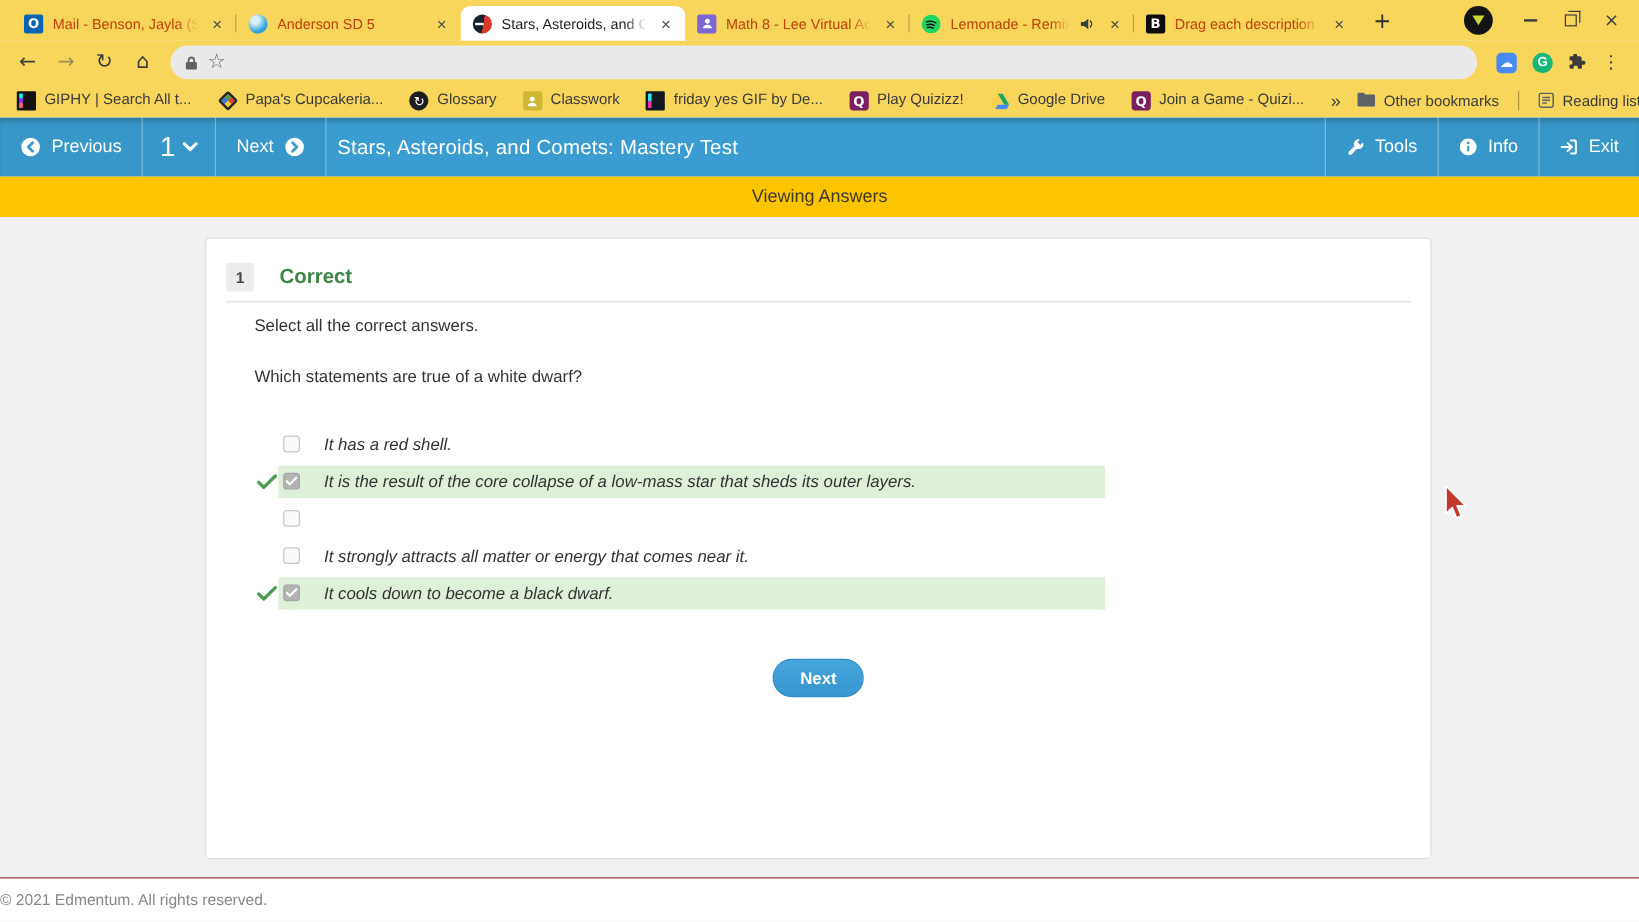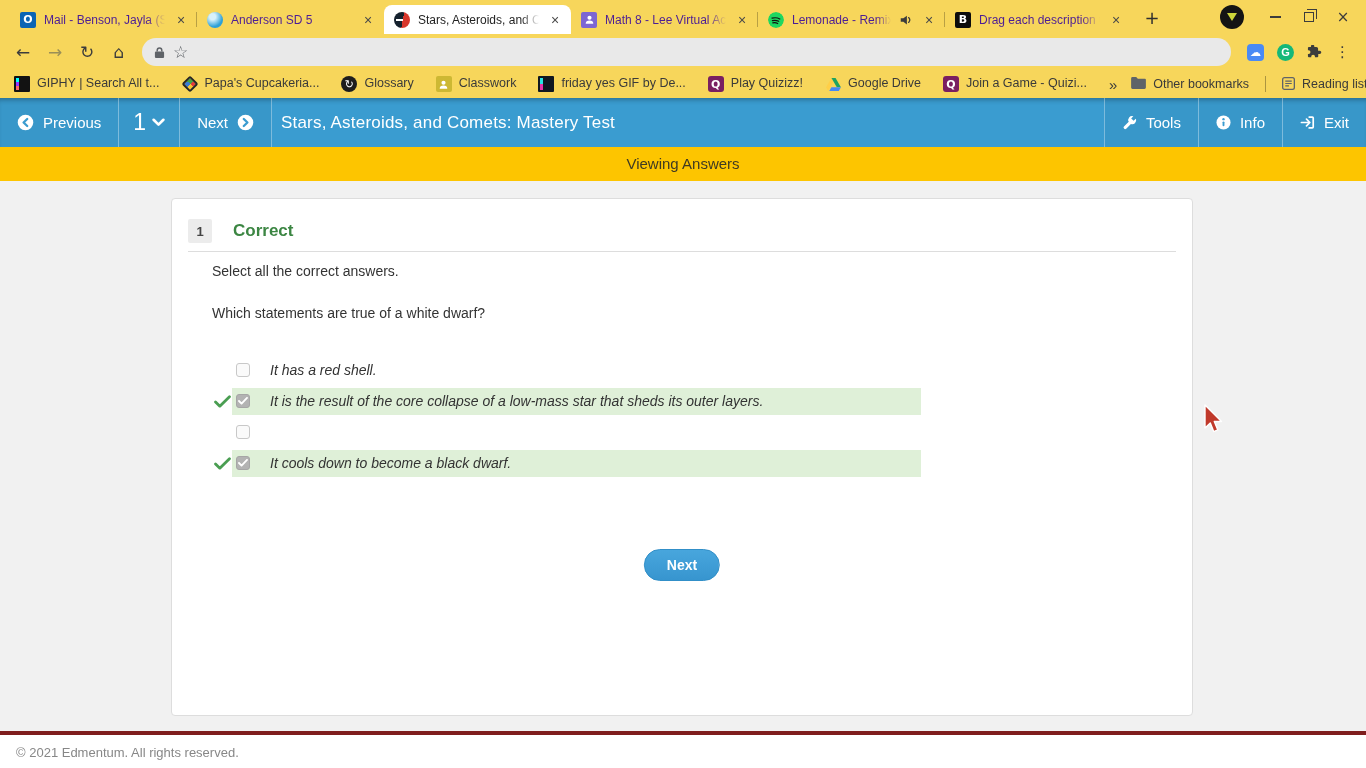"Mail - Benson, Jayla (S" .tab-title { color: #4c1d95 -> #c2410c }
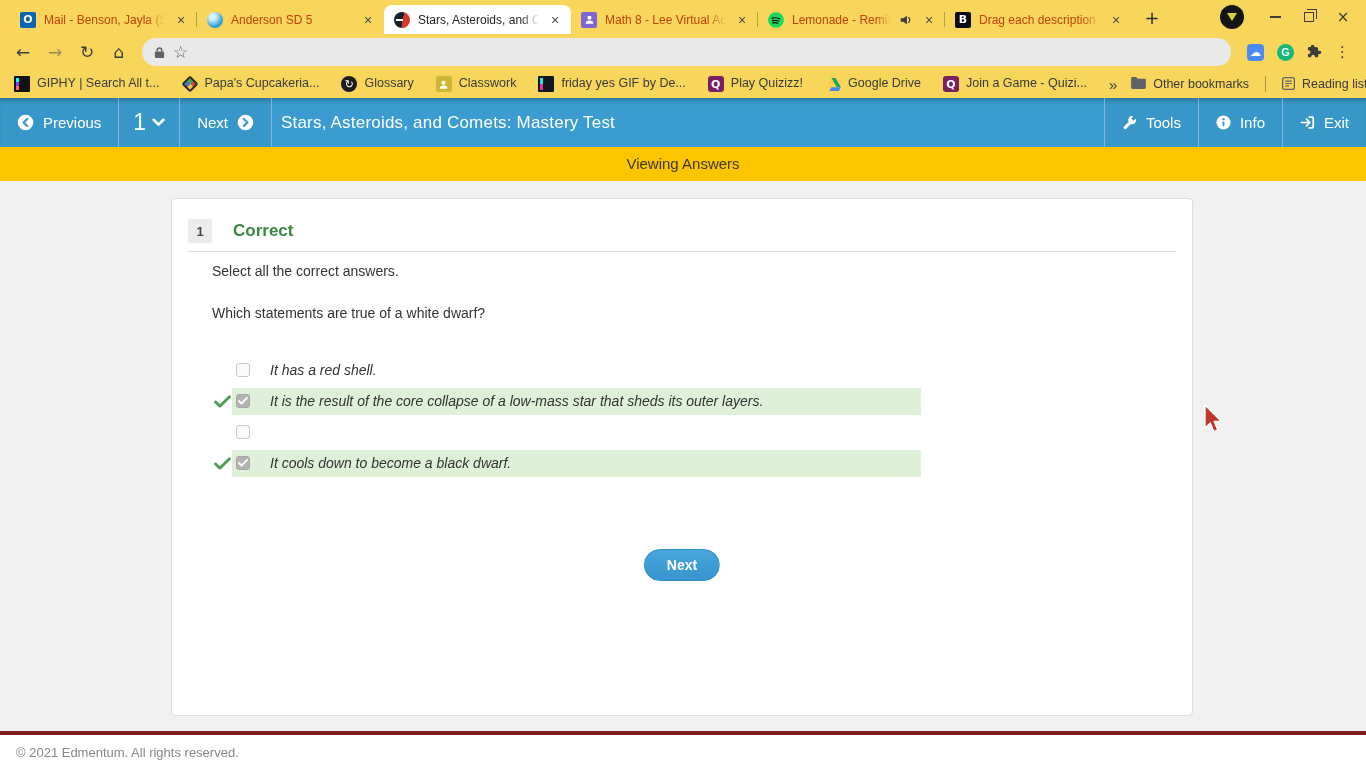"It strongly attracts all matter" div.option-row { html: none -> <div> <span></span> <span>It strongly attracts all matter or energy that comes near it.</span> </div> }
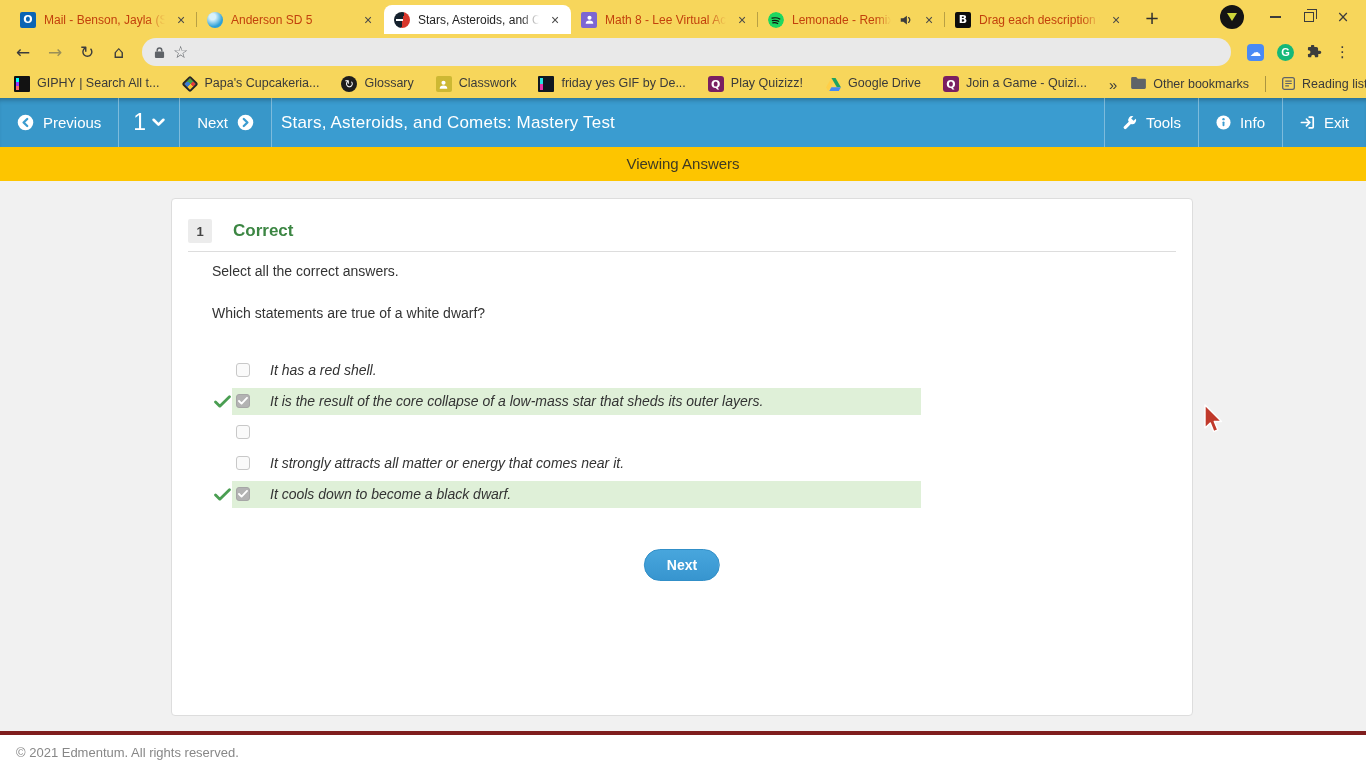"© 2021 Edmentum. All rights" #footer { border-top: 4px solid #7f1d1d -> 1px solid #7f1d1d; padding-left: 16px -> none }
